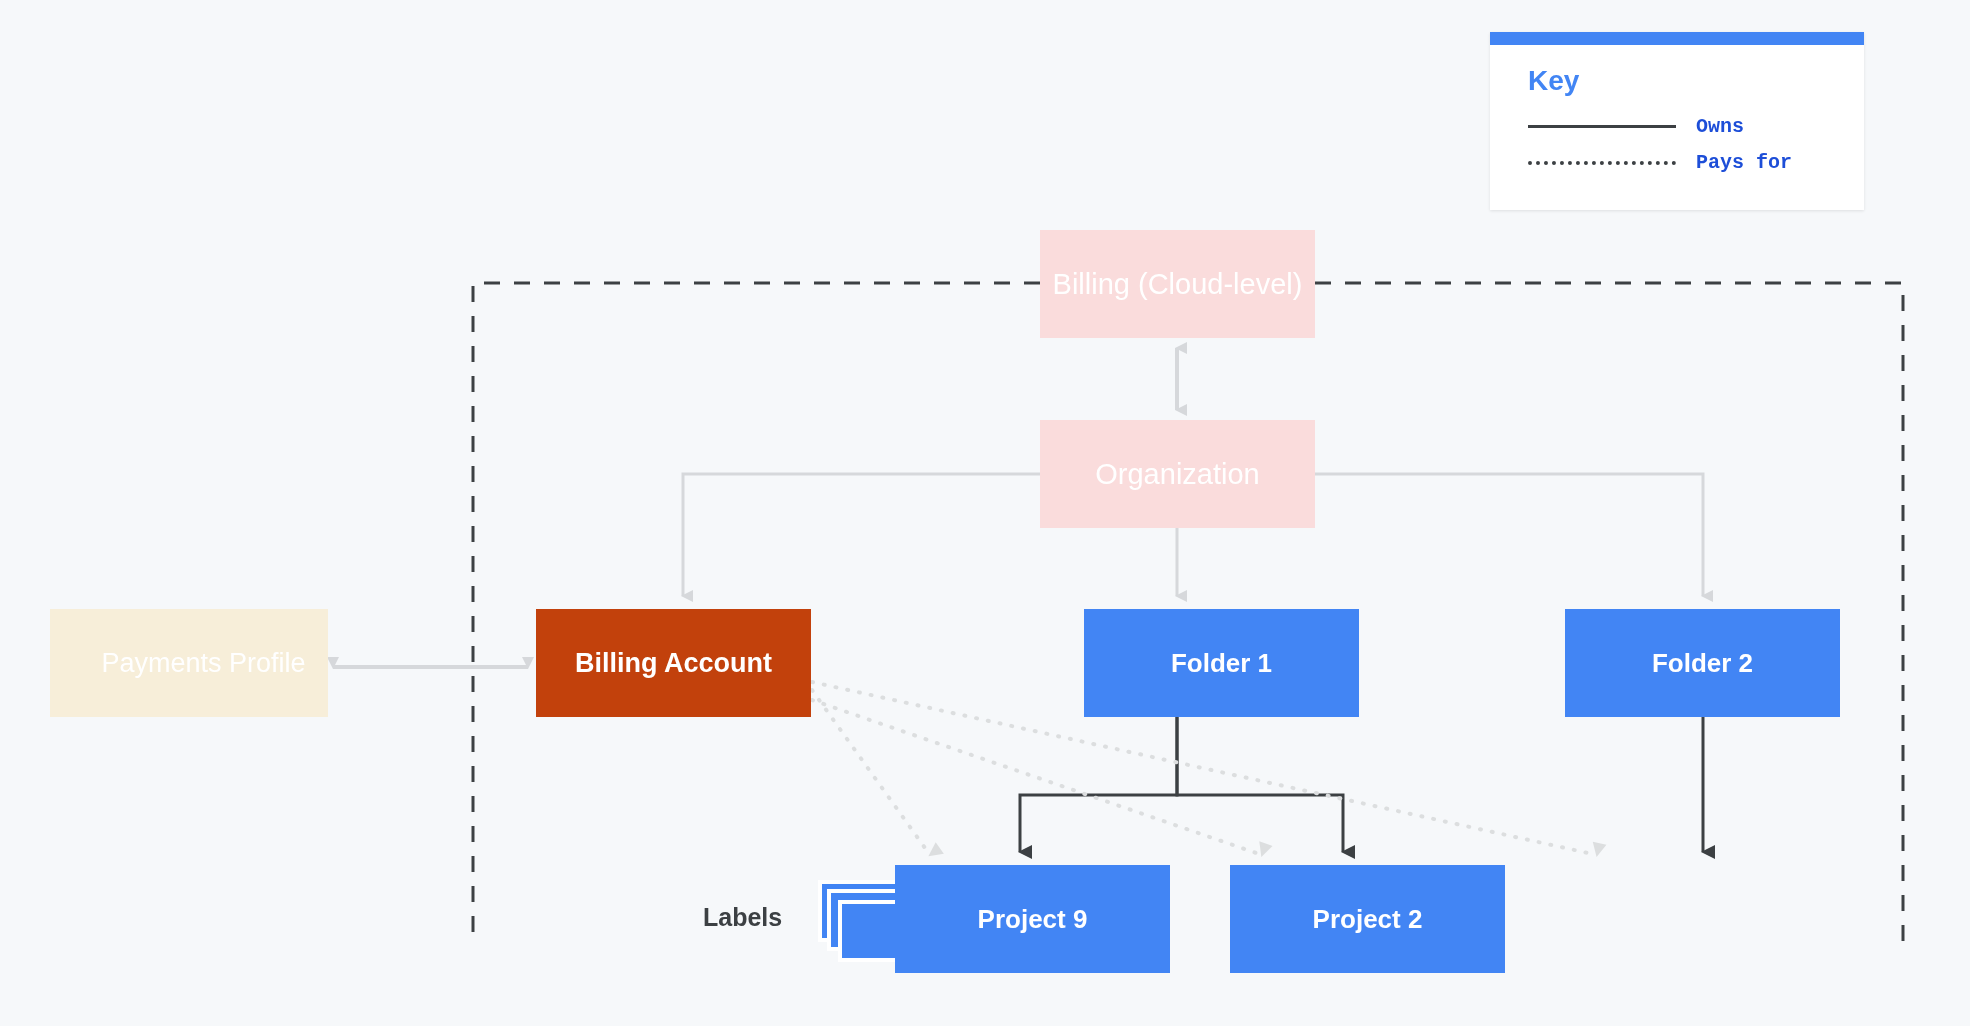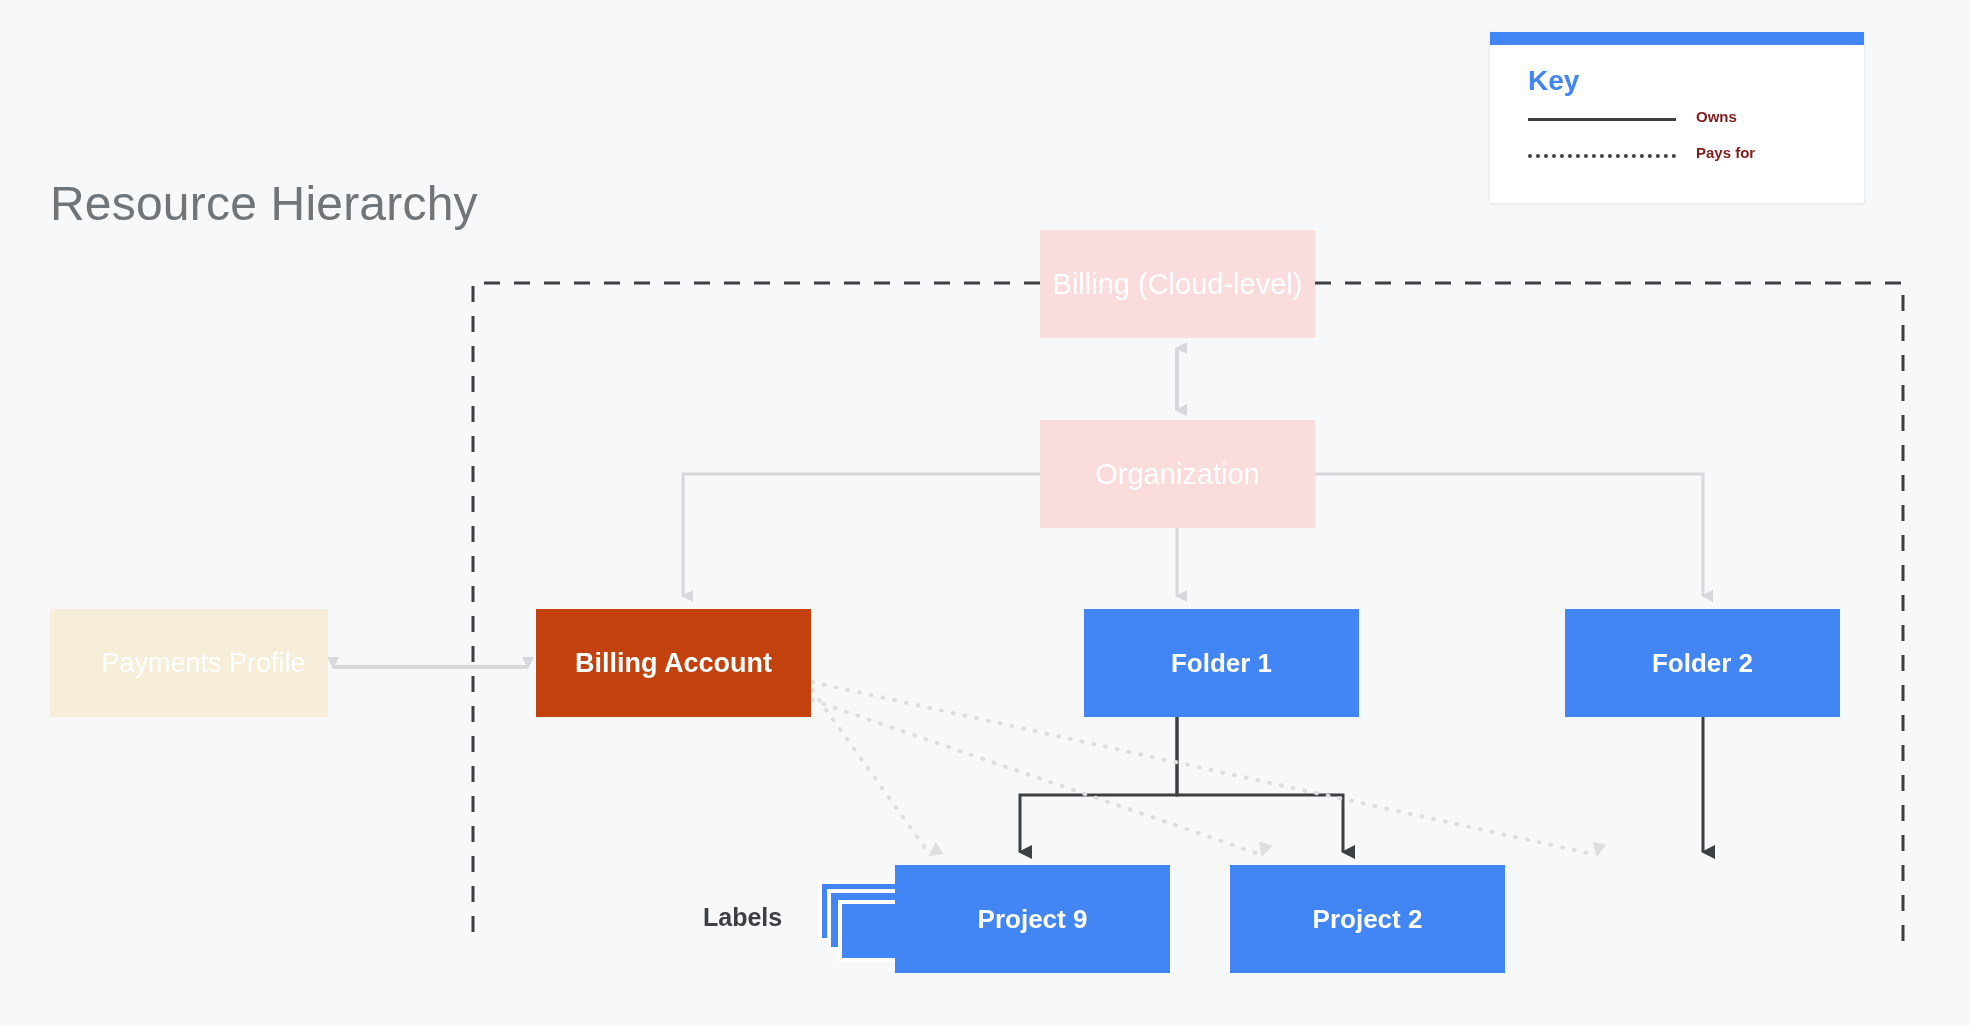"Key" .legend-title { margin-bottom: 14px -> 21px }
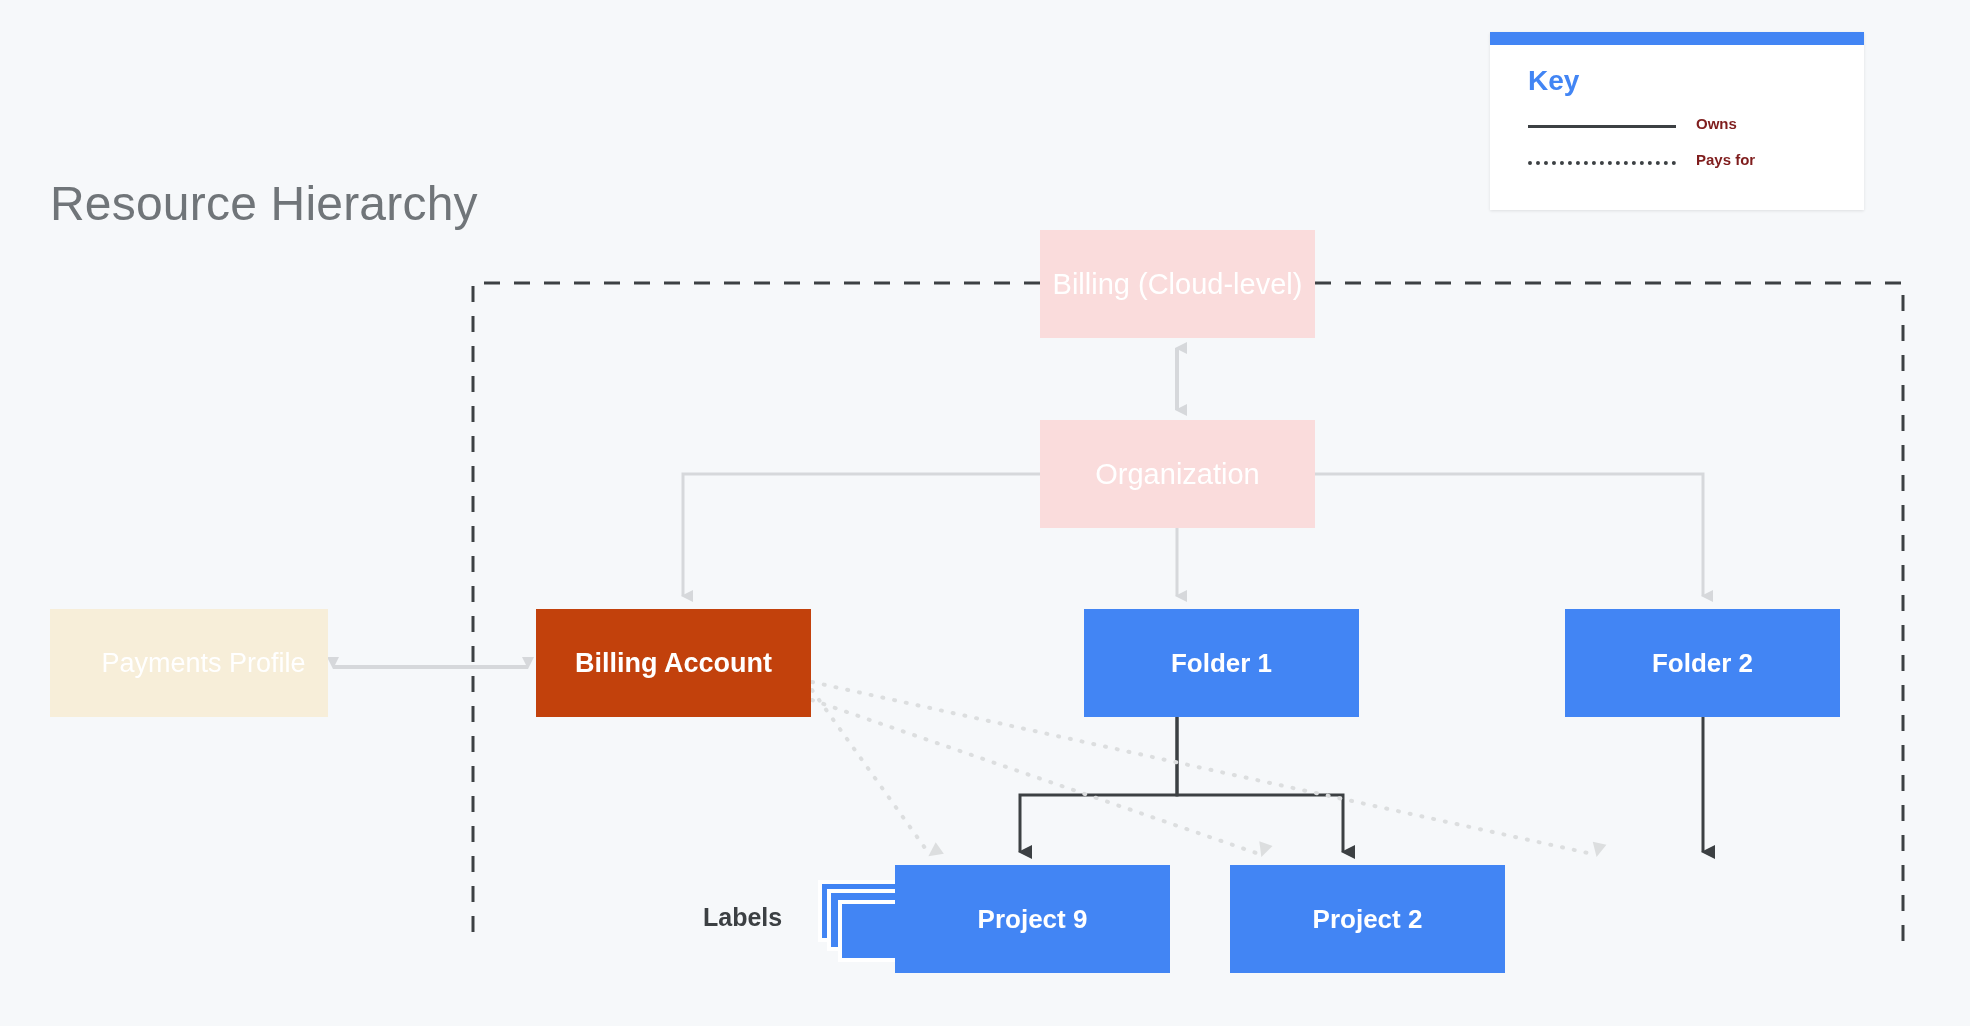"Owns" .legend-label { color: #7f1d1d -> #1d4ed8; font-family: none -> Liberation Mono, monospace; font-size: 15px -> 20px }
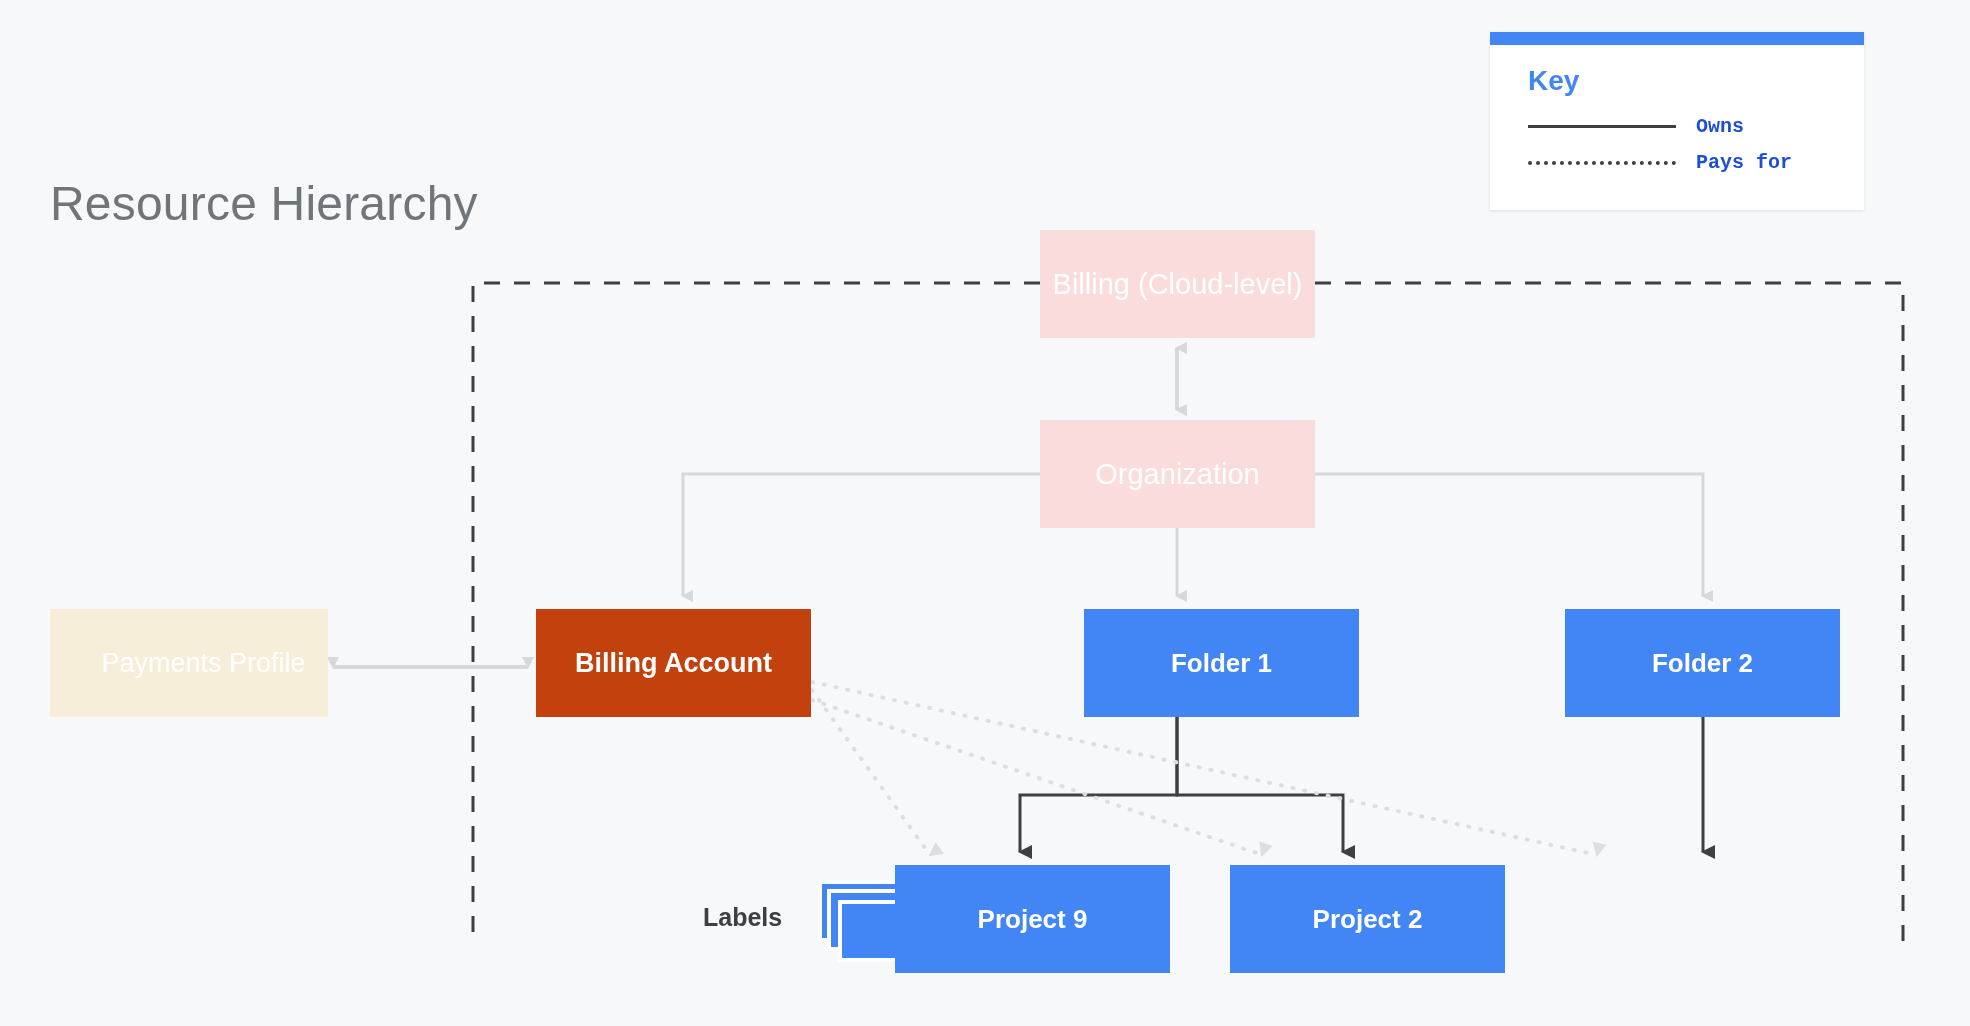"Resource Hierarchy" div.page-title { html: <div>Resource Hierarchy</div> -> none }
